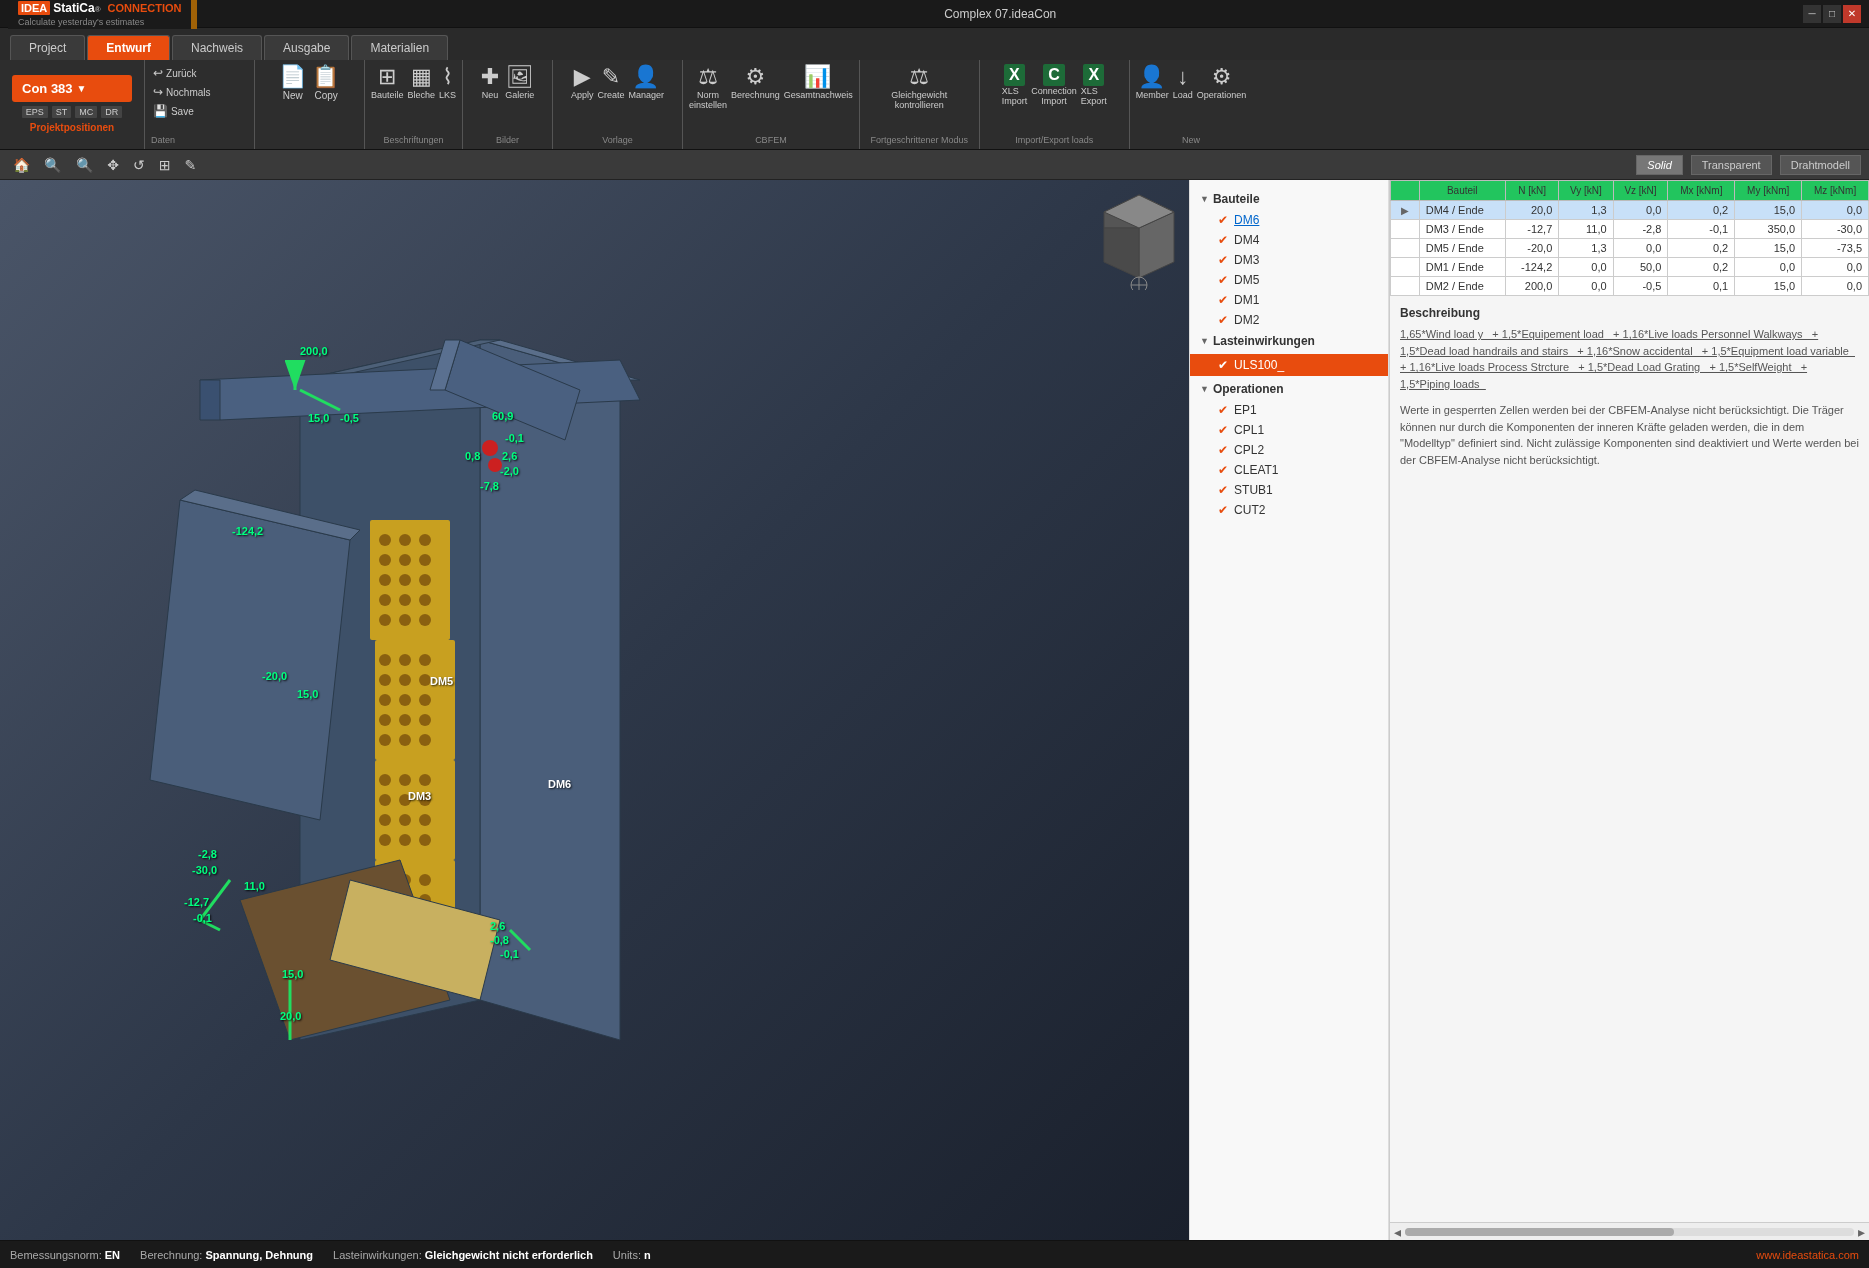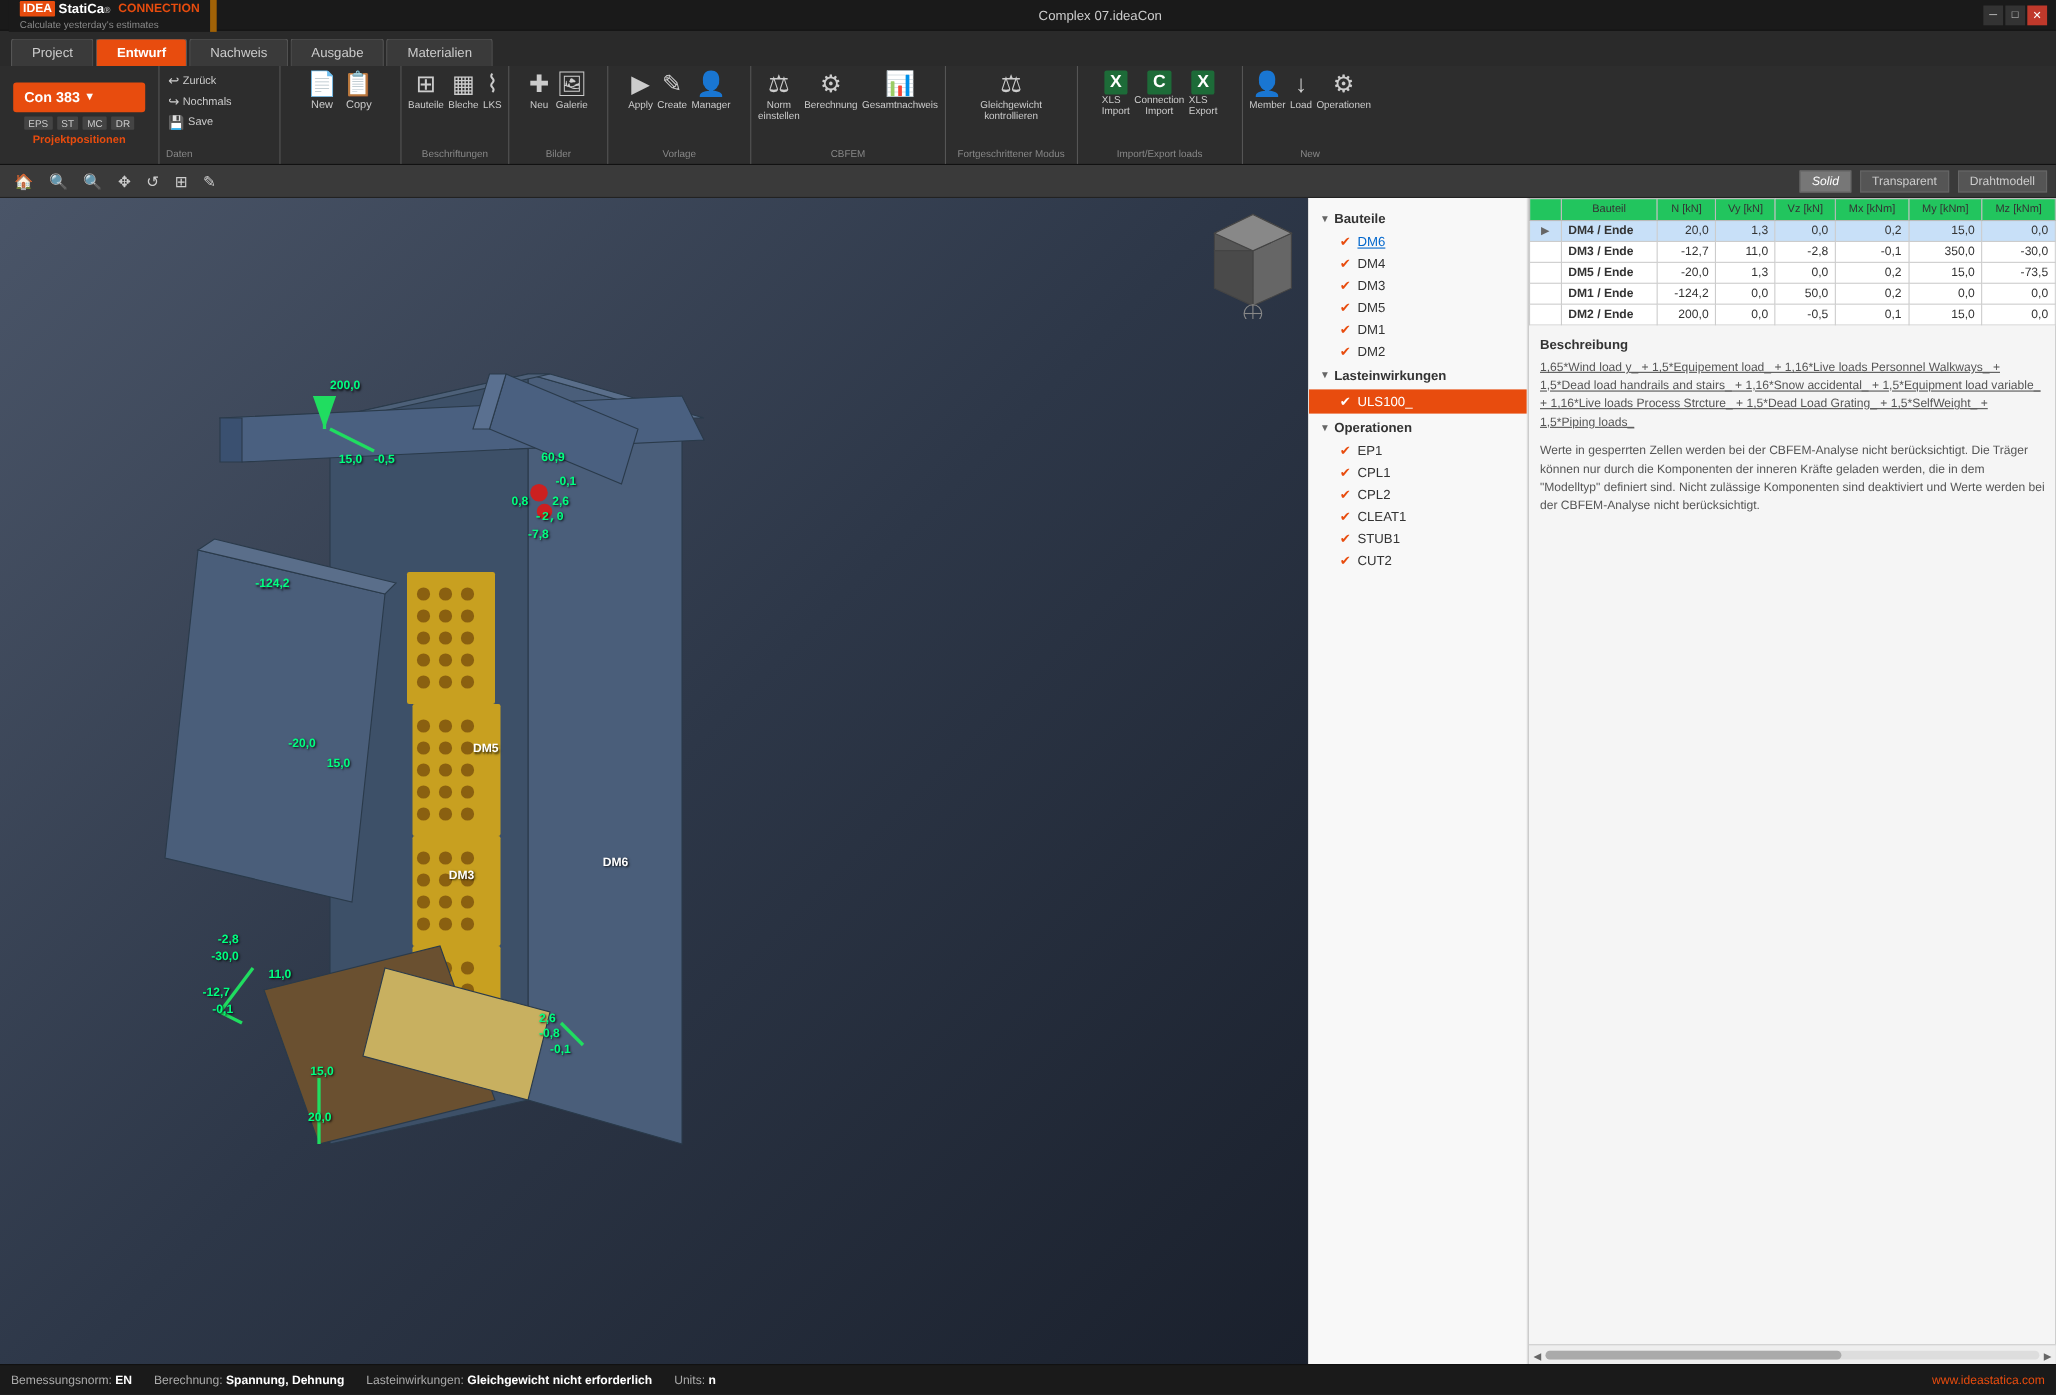"DM4 / Ende" #data-table td.name-cell { font-weight: bold -> normal }
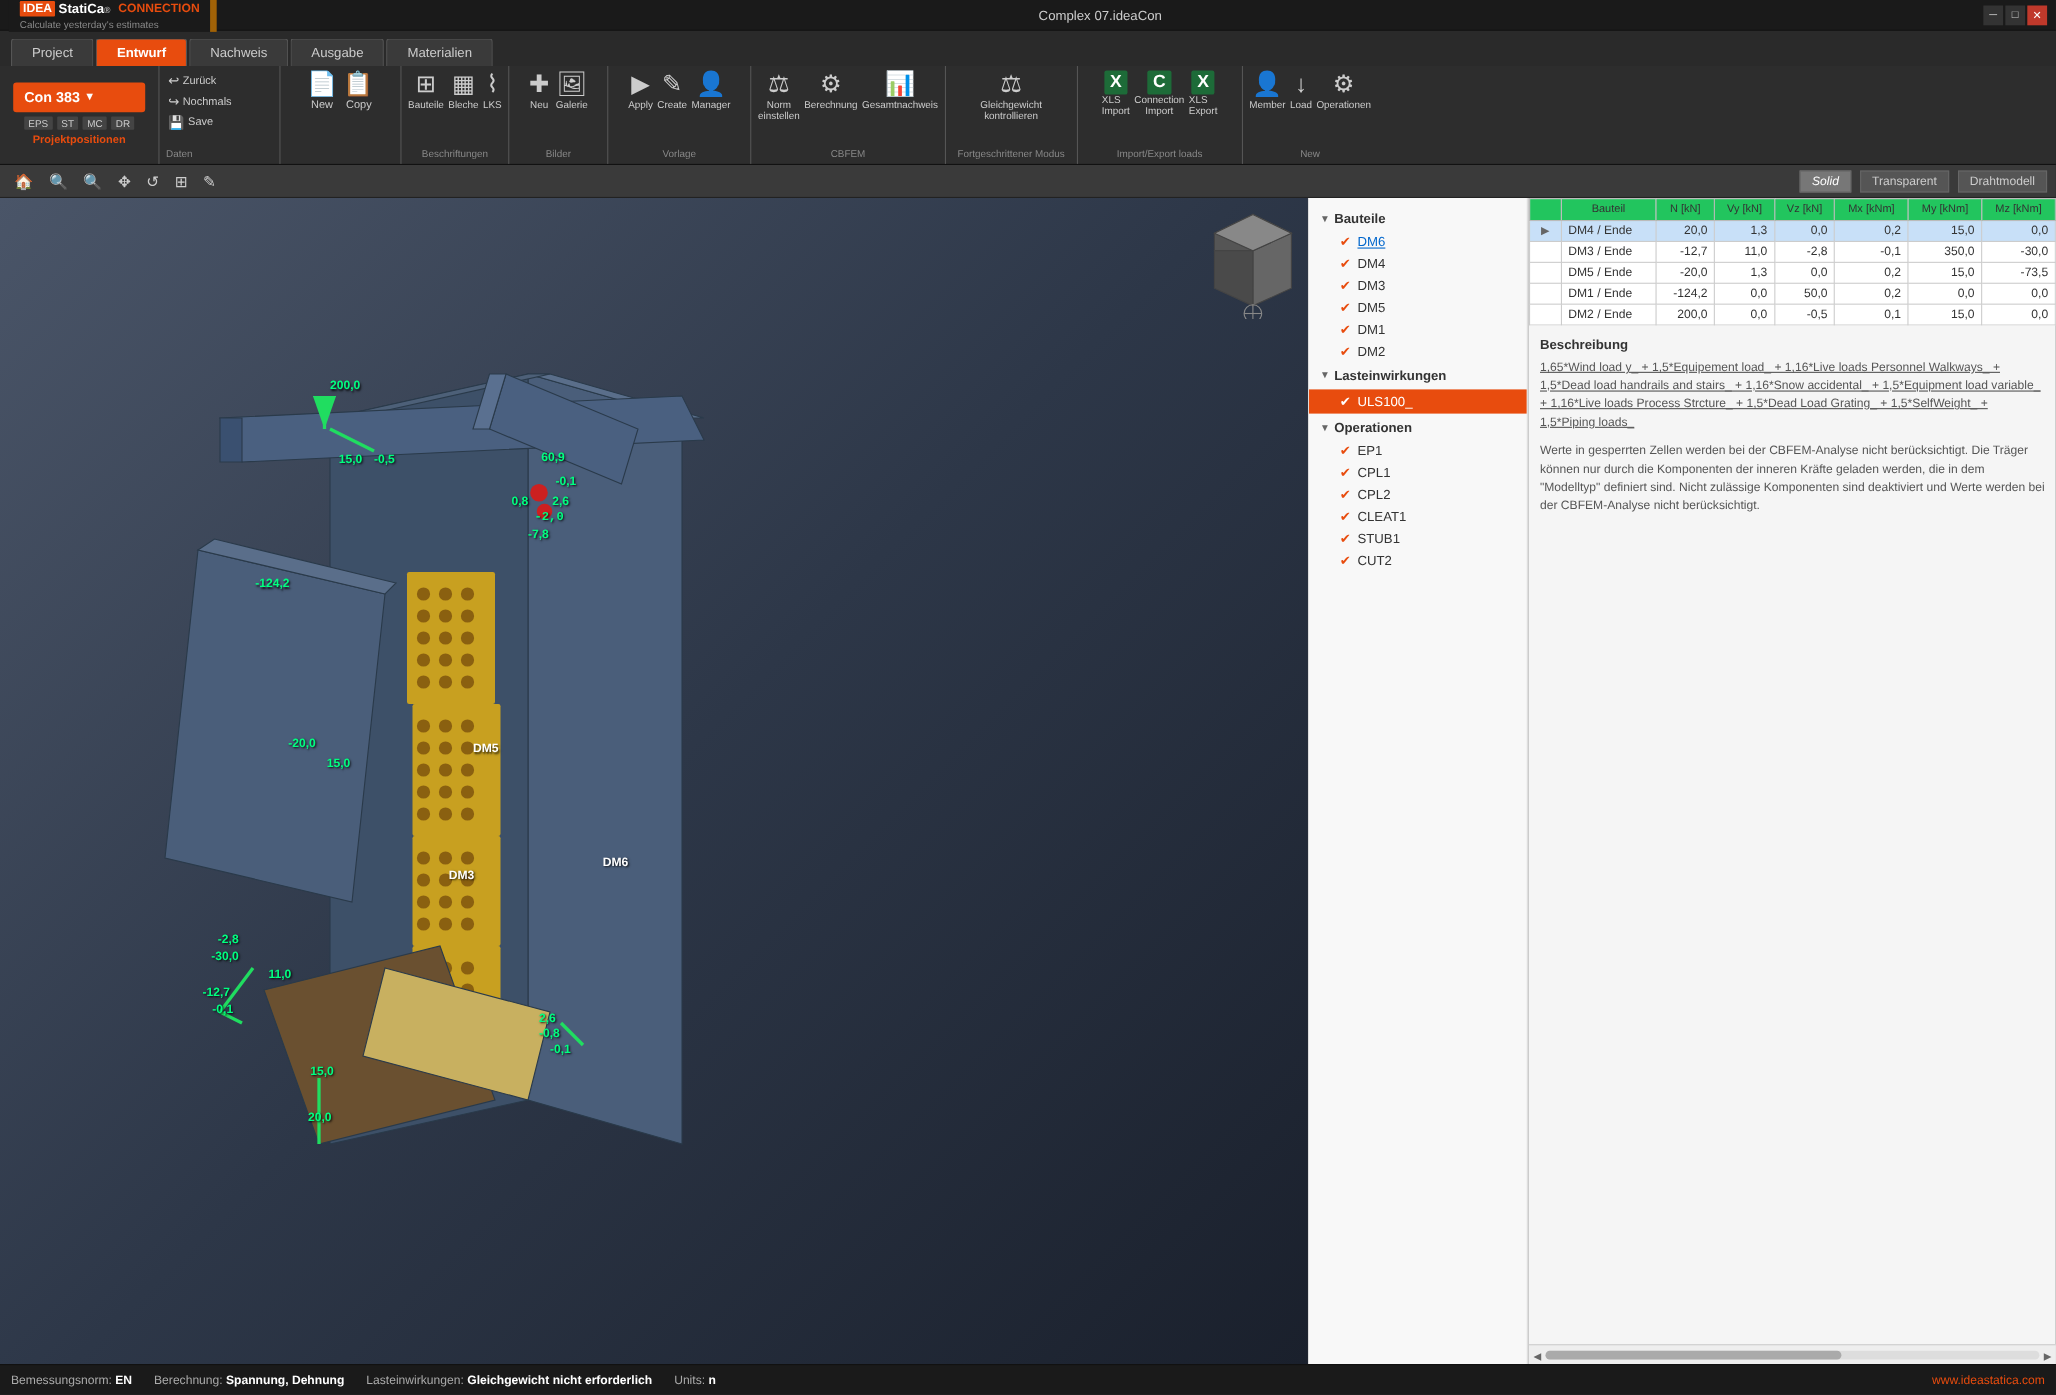"-2,0" div.dim-label { font-family: Liberation Mono, monospace -> none; left: 486px -> 500px }
